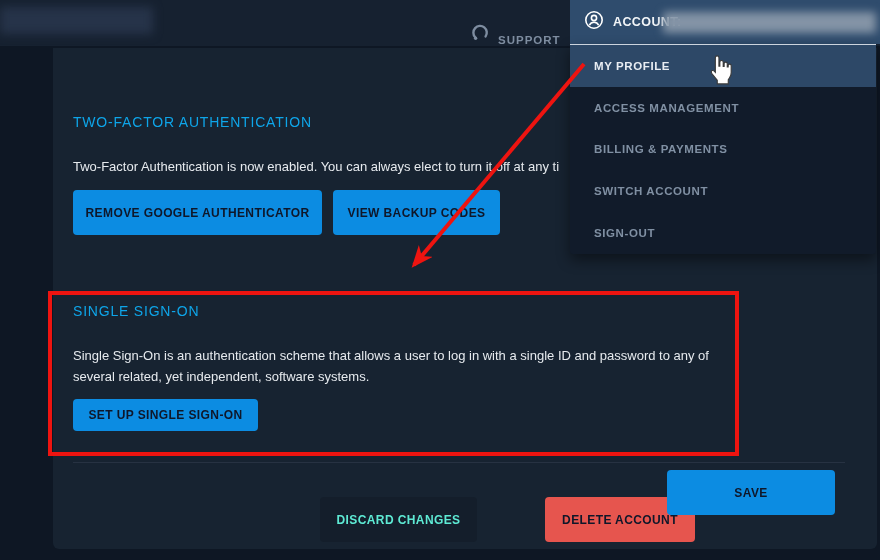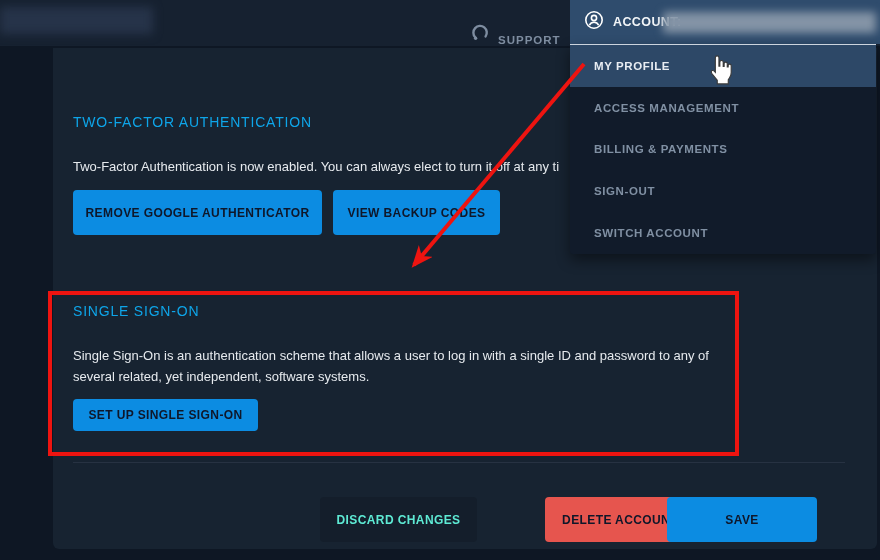"SIGN-OUT" div.dd-item { order: before "SWITCH ACCOUNT" -> after "SWITCH ACCOUNT" }
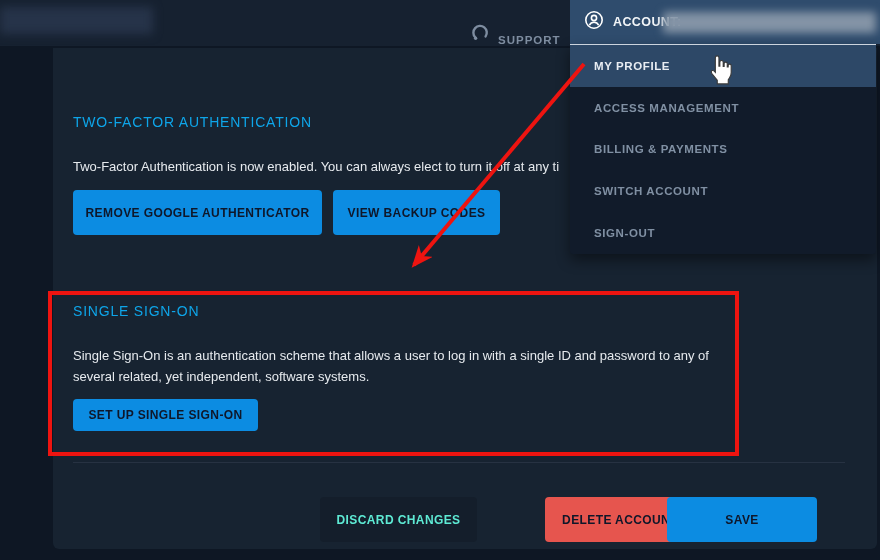"SAVE" button.btn { top: 497px -> 470px; width: 150px -> 168px }
